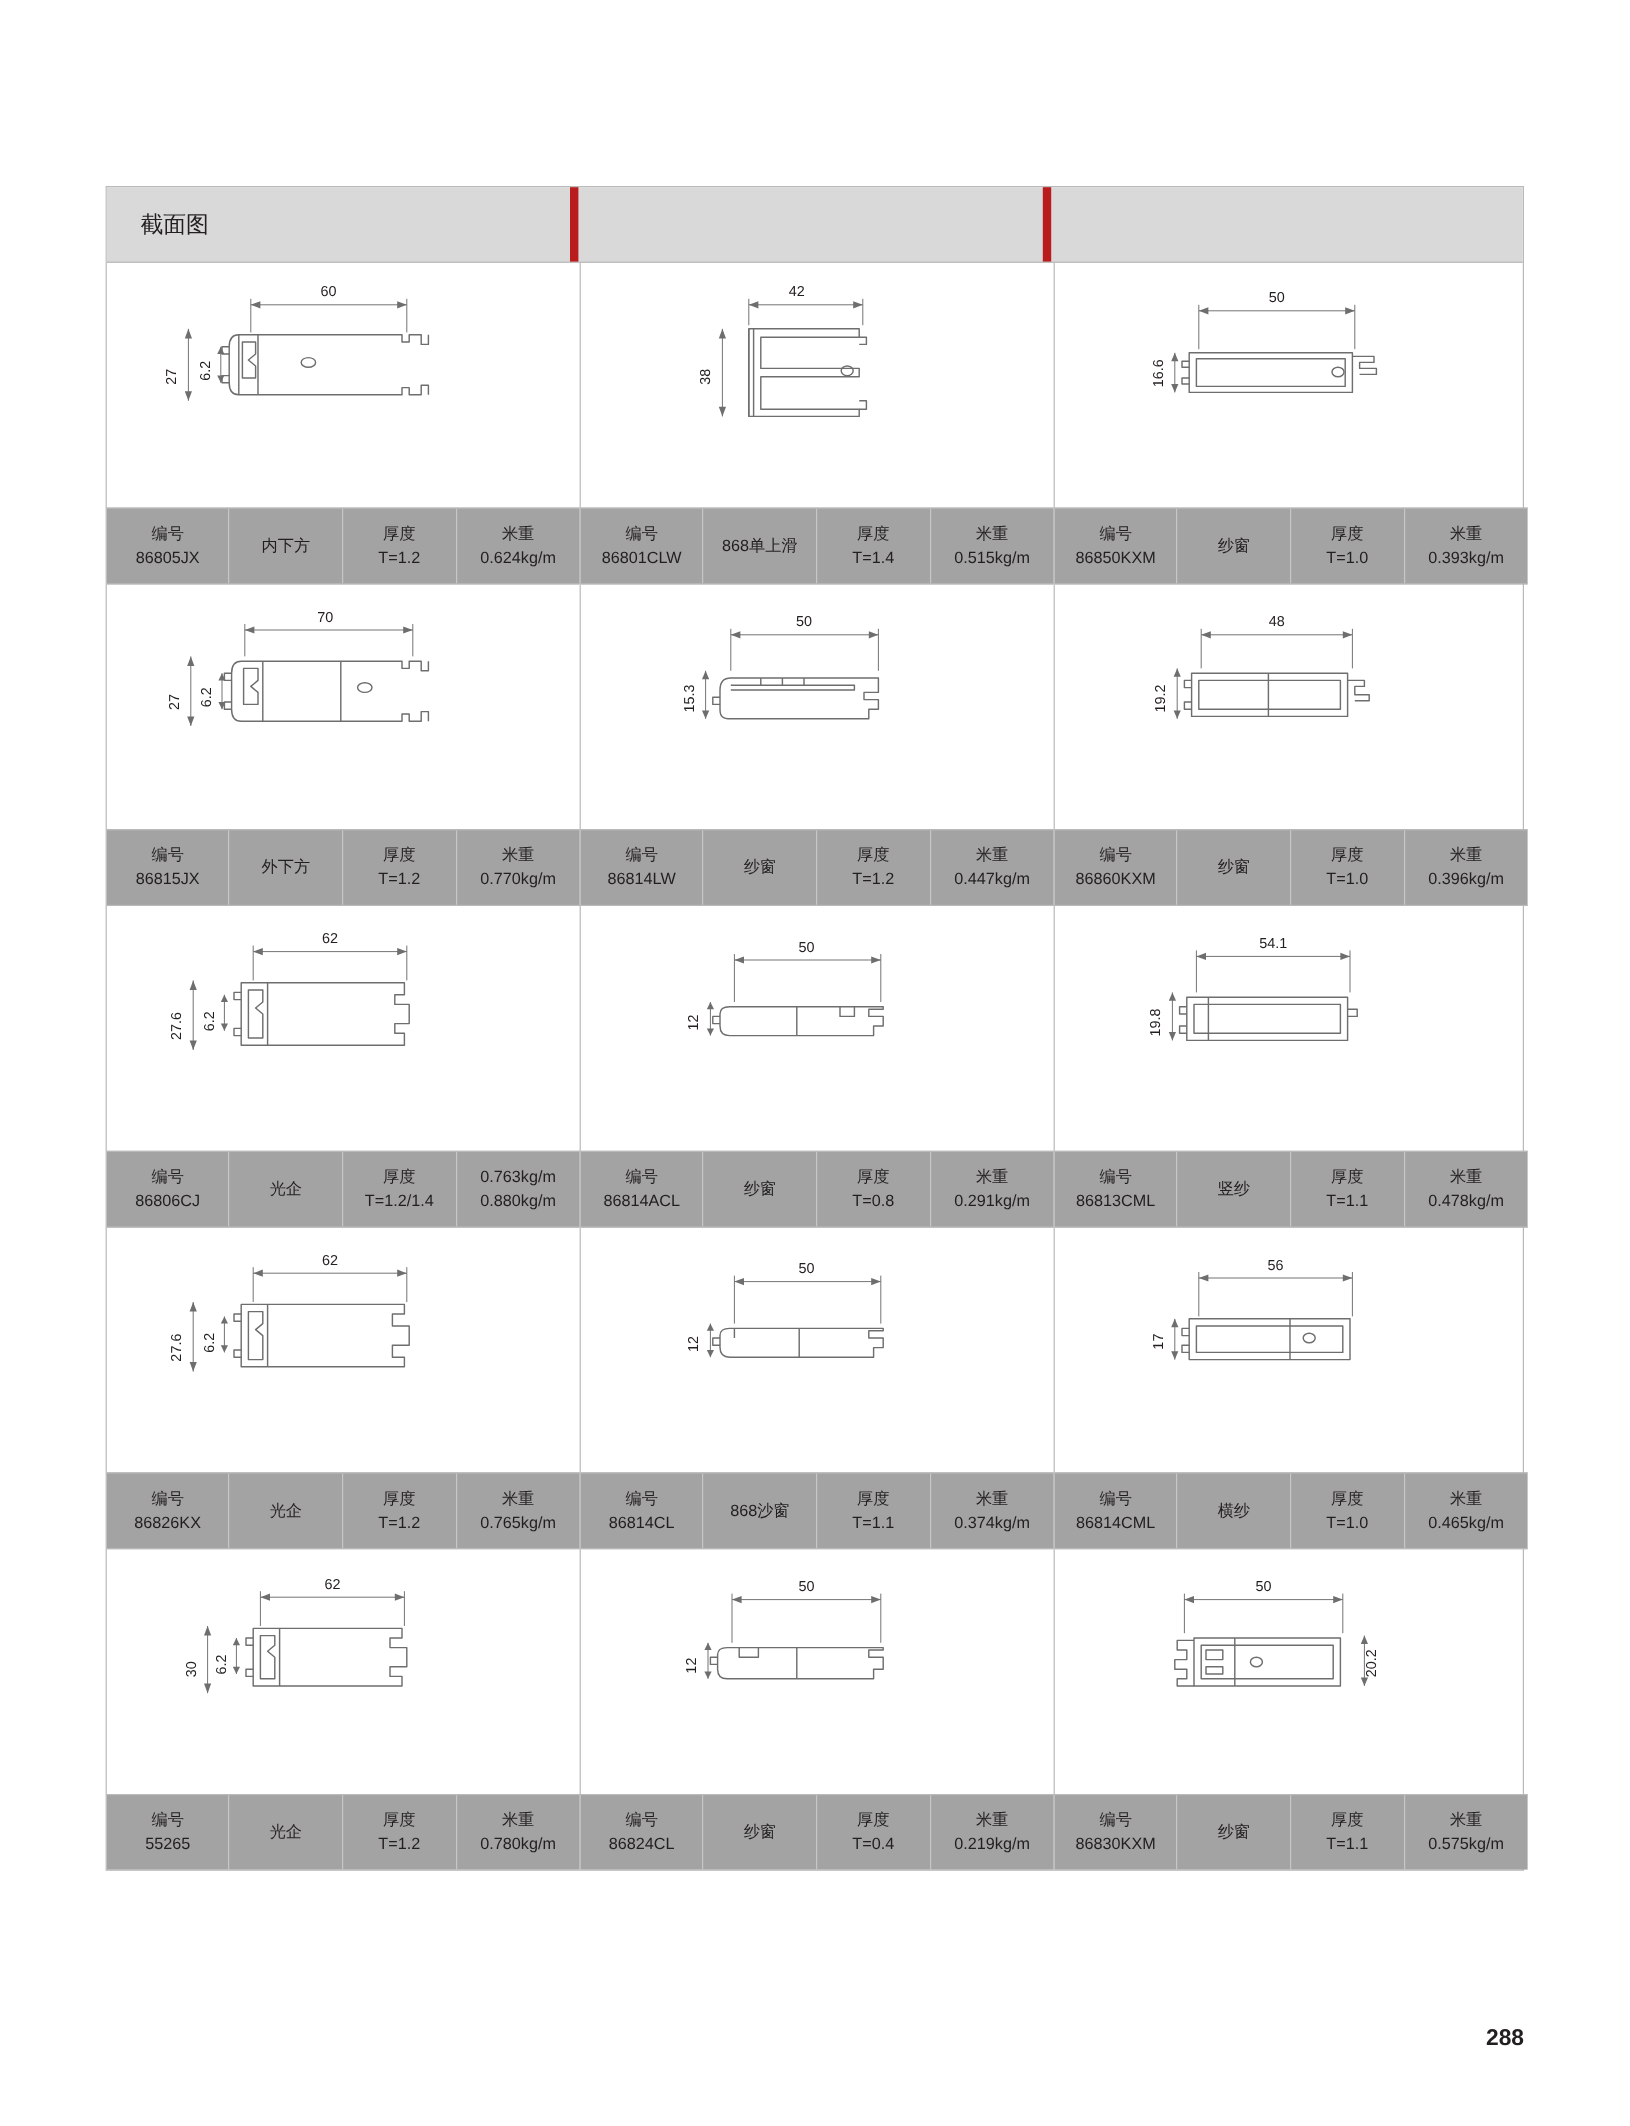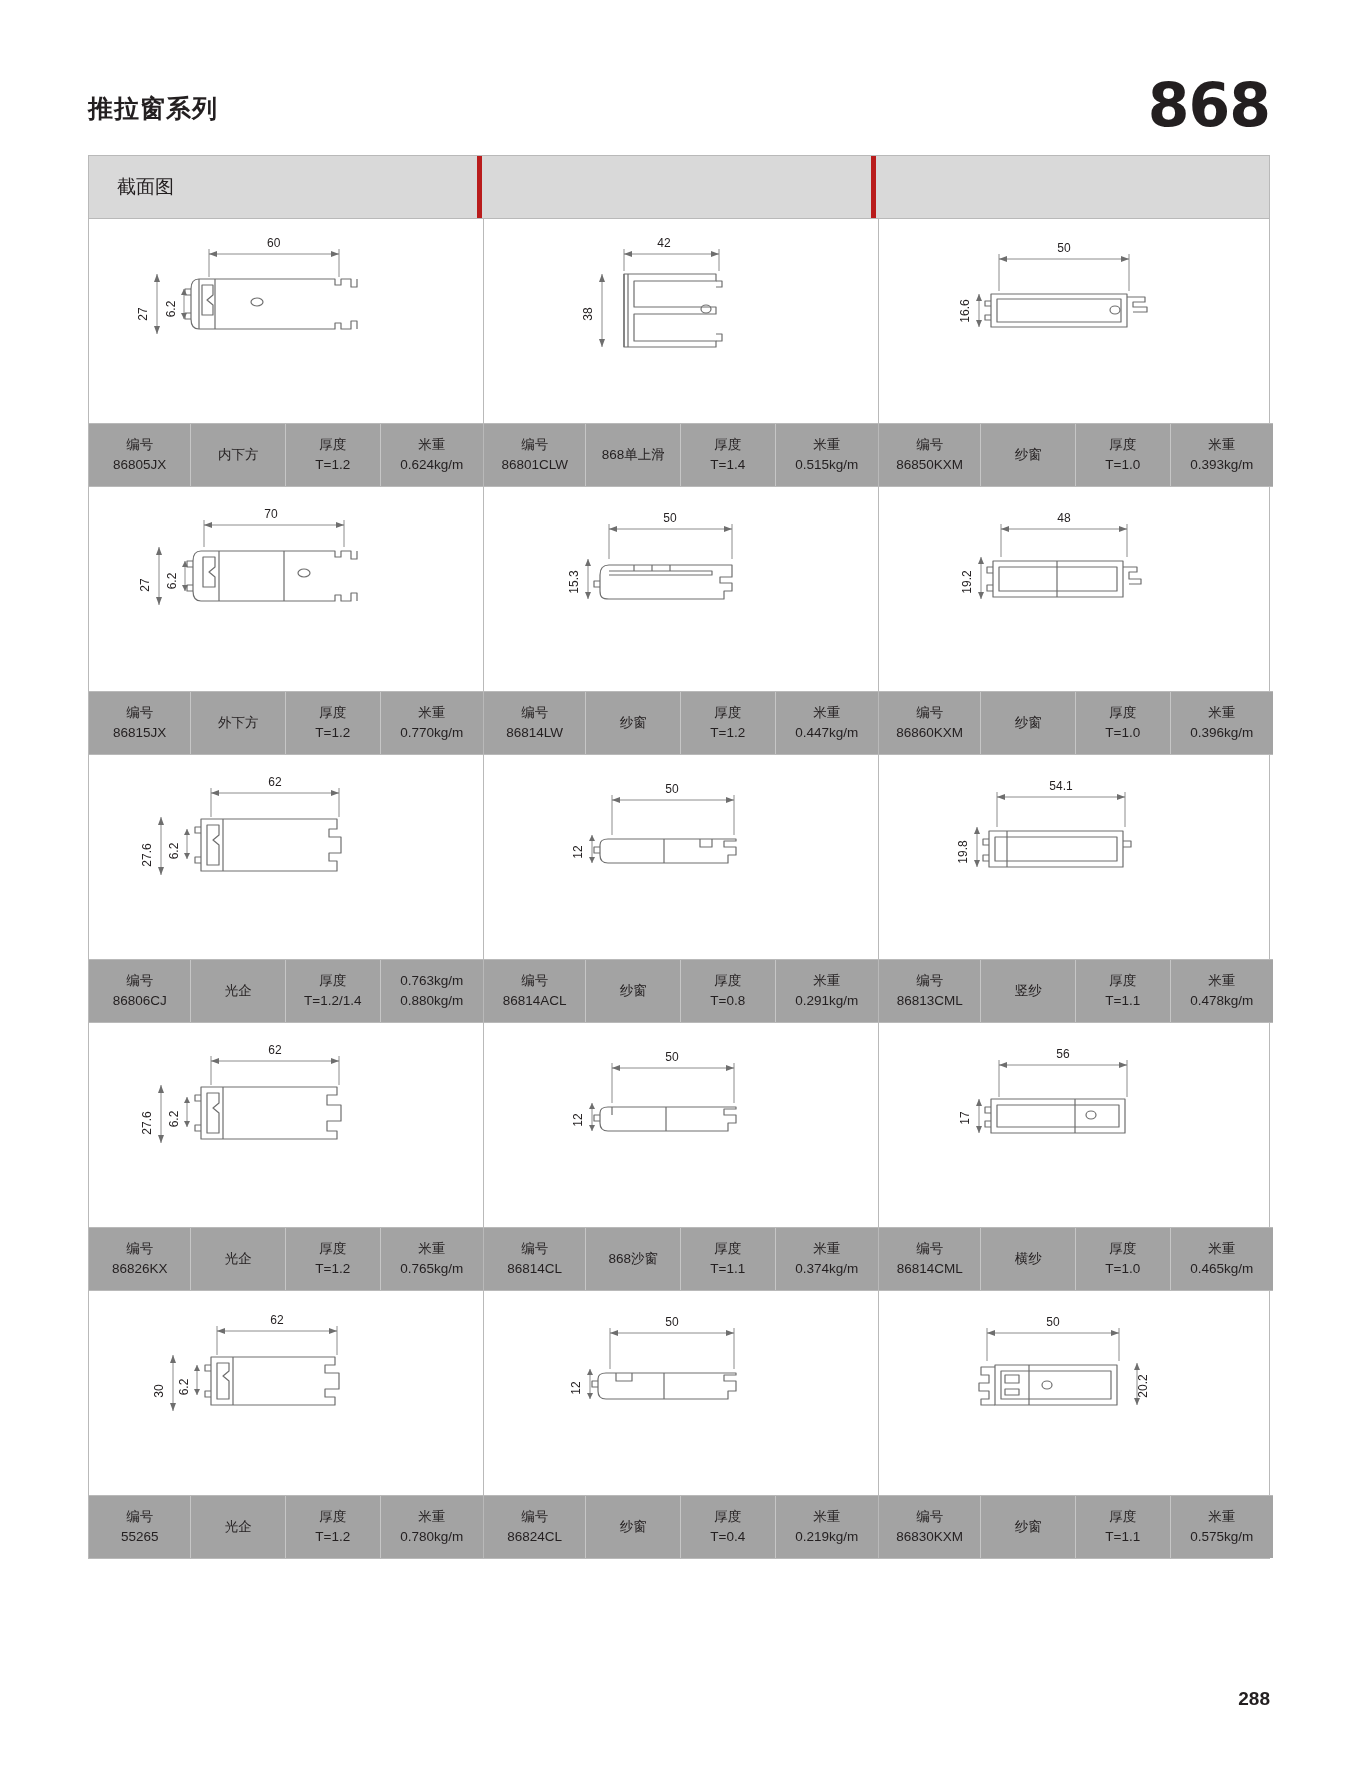"推拉窗系列" div.header { html: <div> <div>推拉窗系列</div> <div>868</div> </div> -> none }
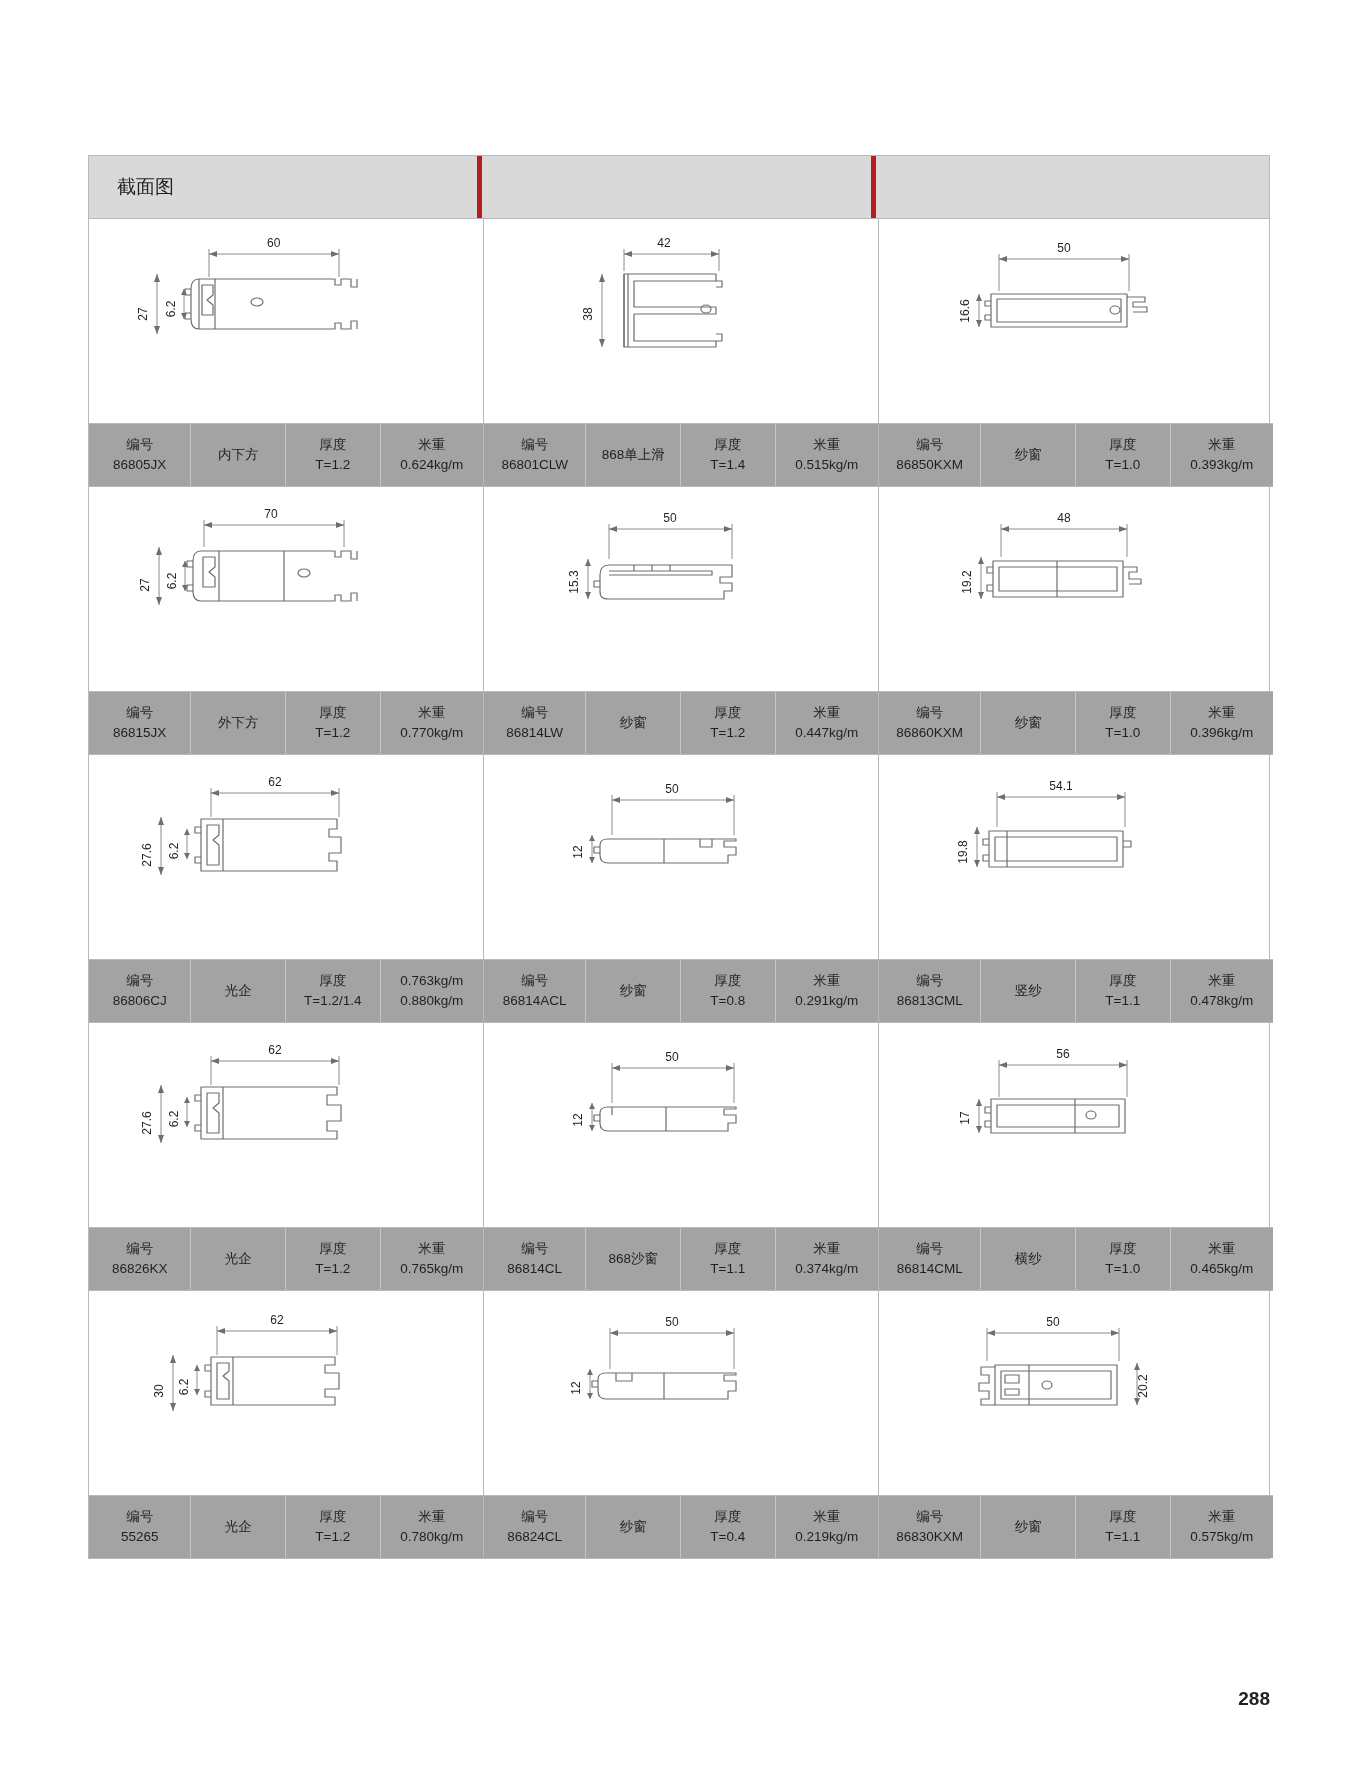"截面图" .band-cell { border-right: 5px solid #b91c1c -> 7px solid #b91c1c }
